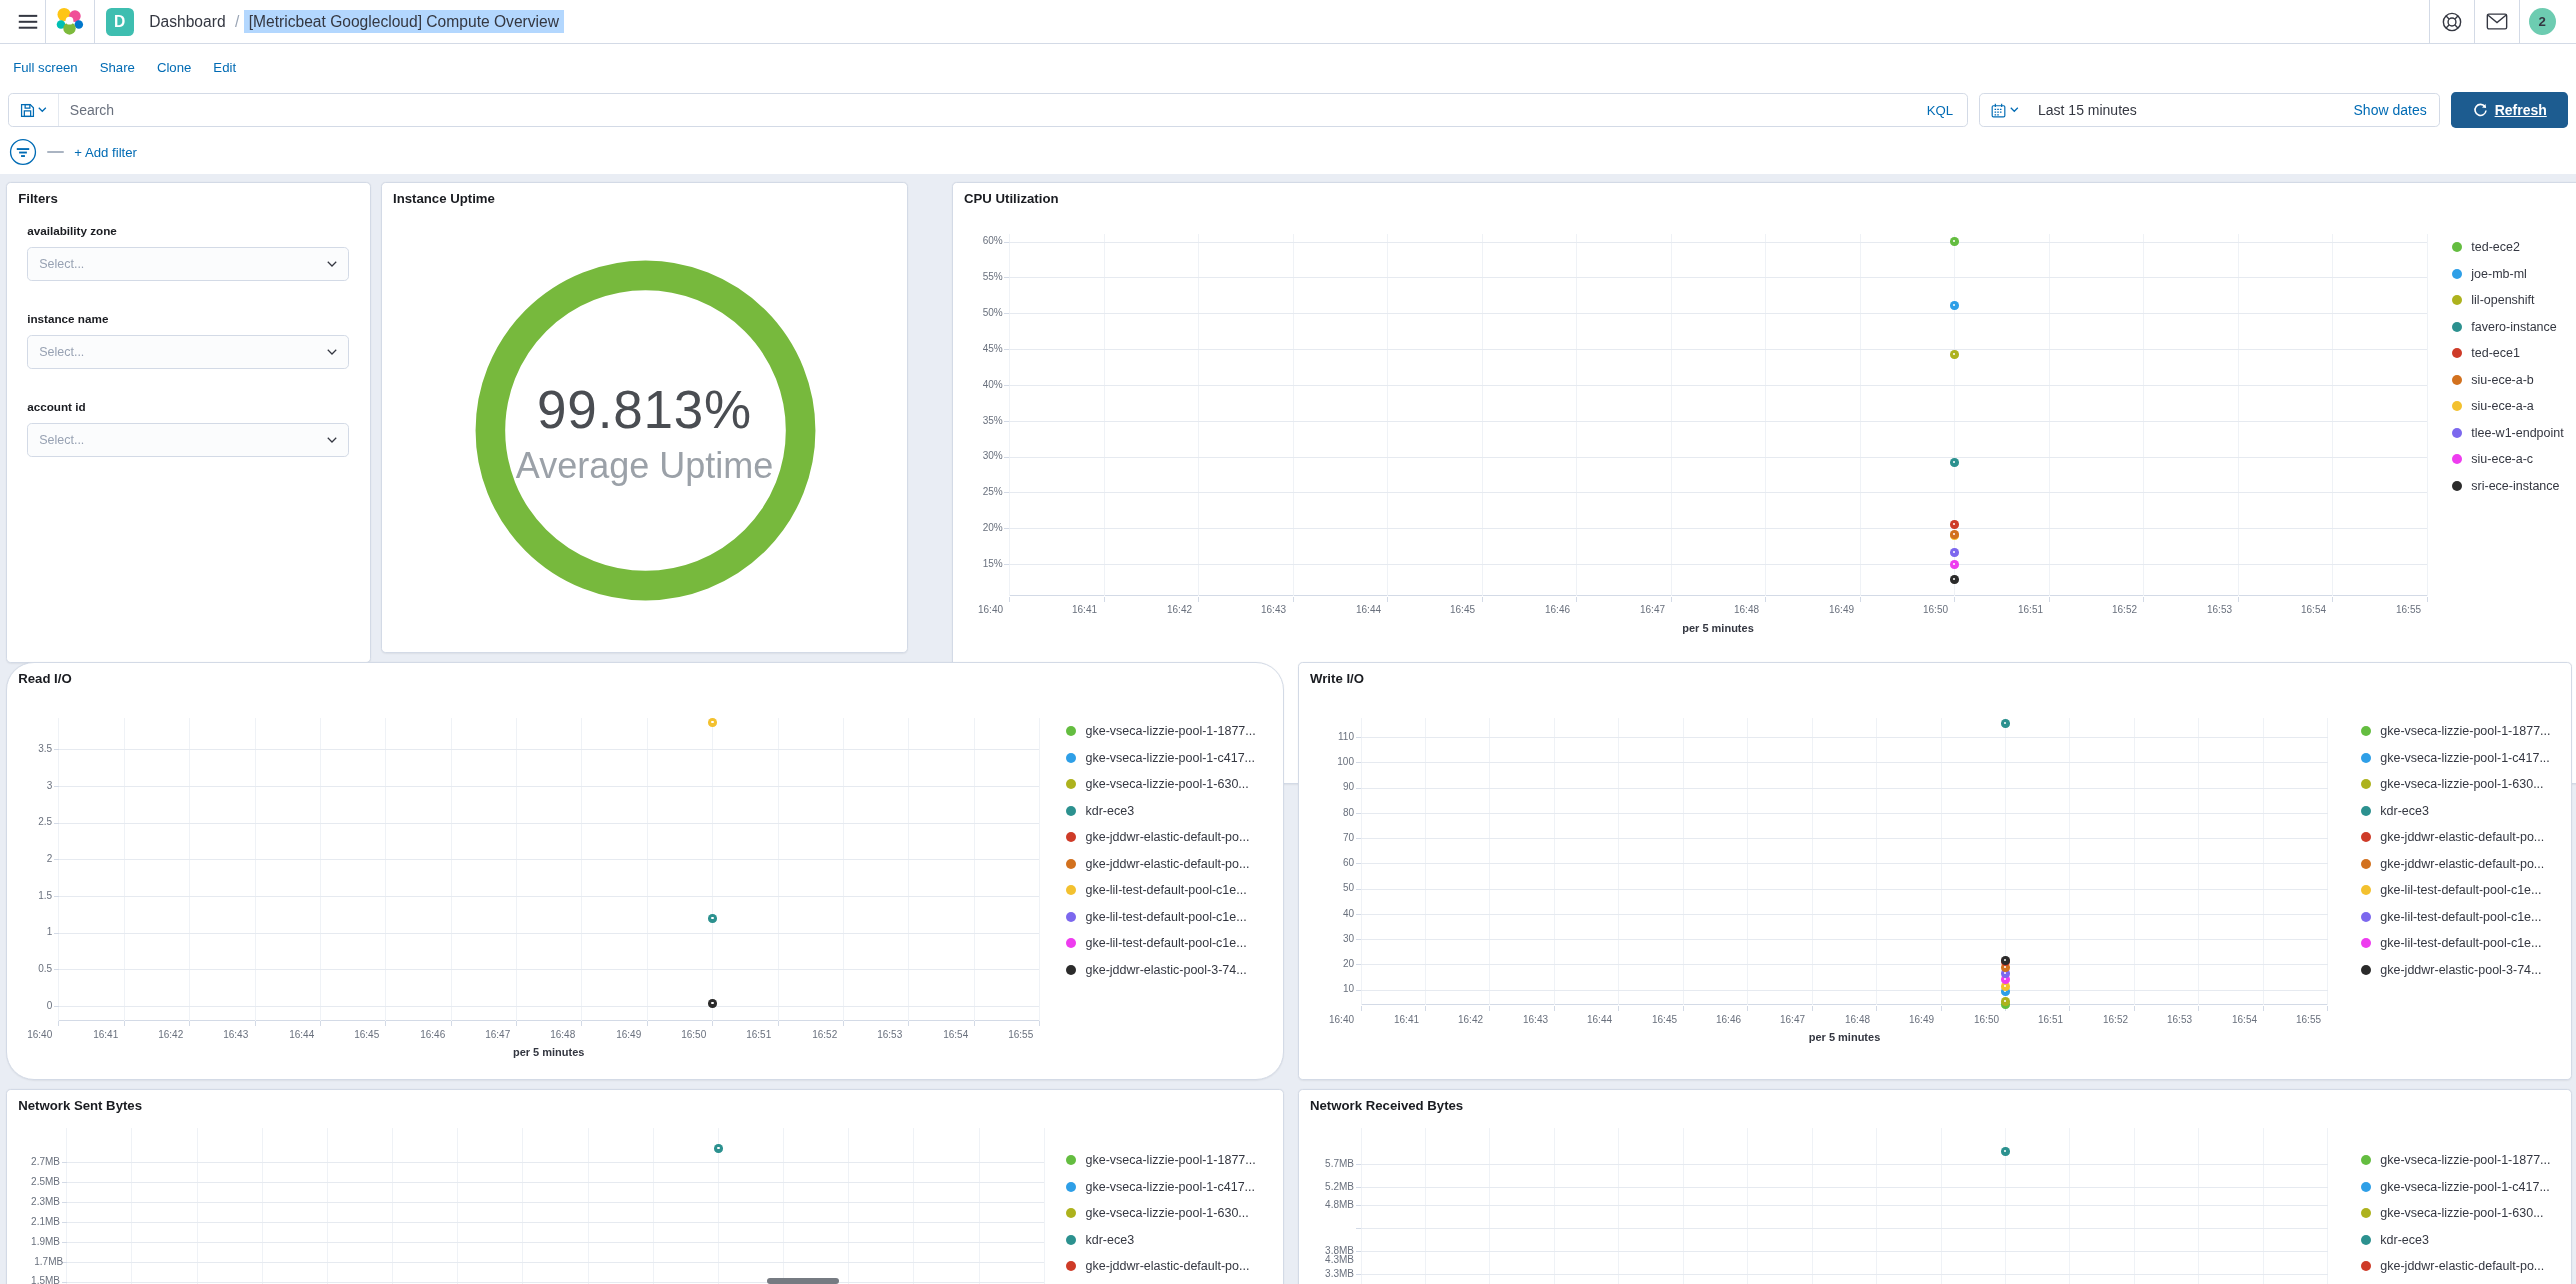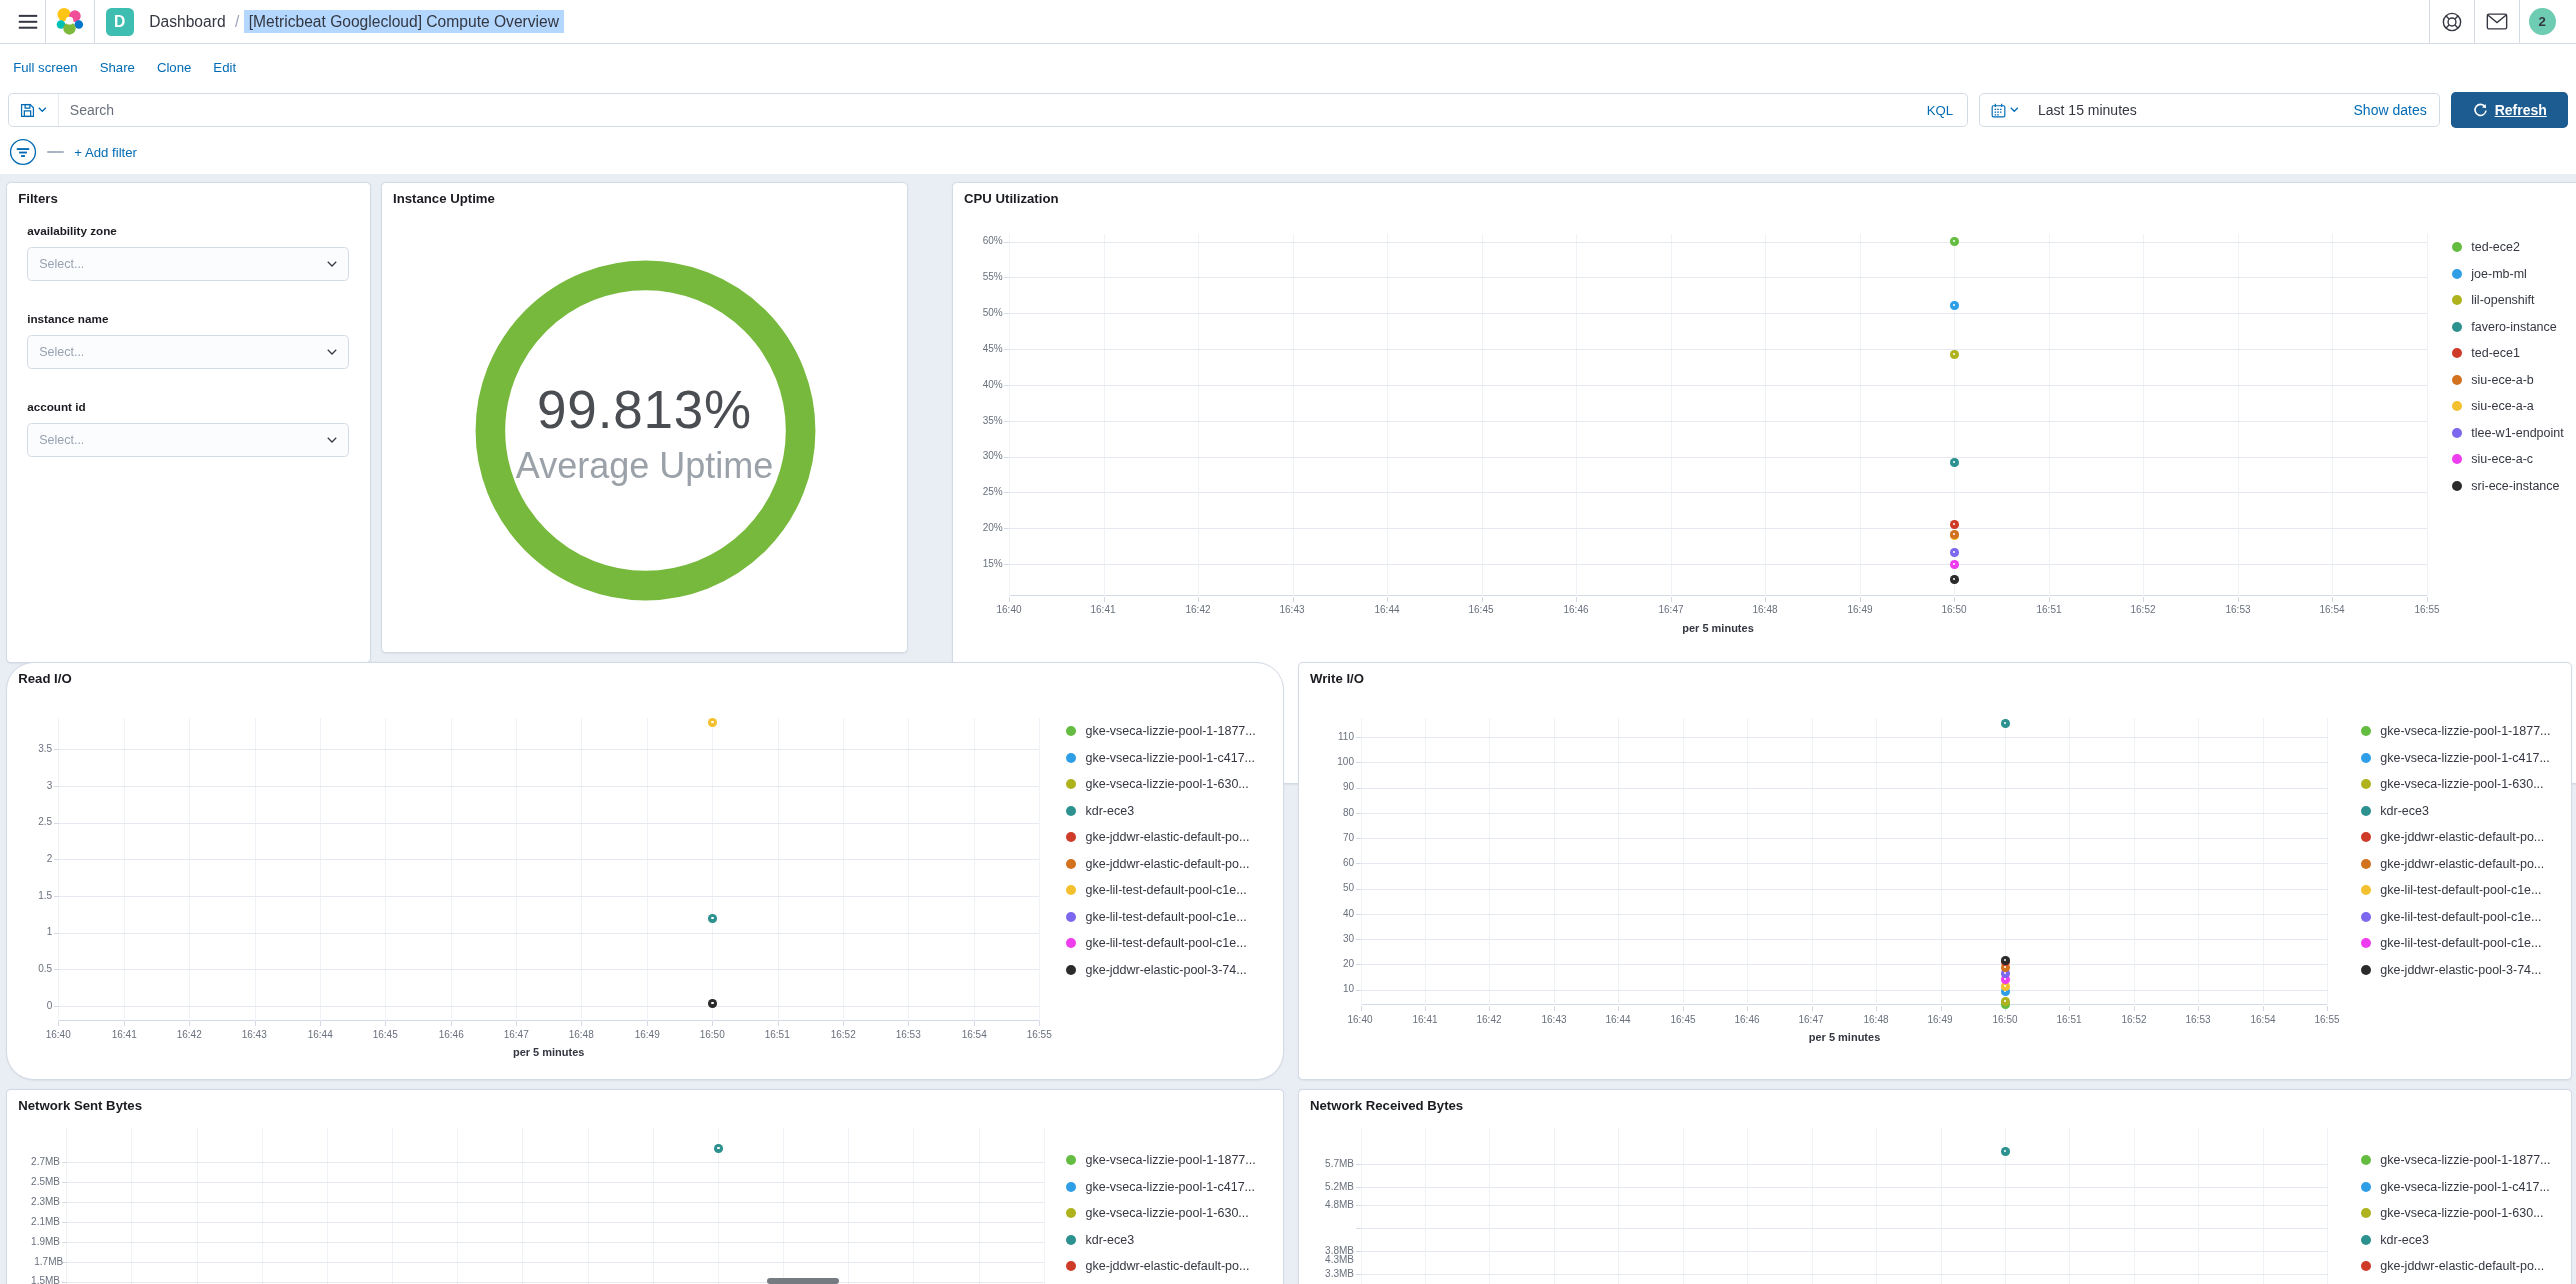"16:40" .xlab { text-align: center -> none }
